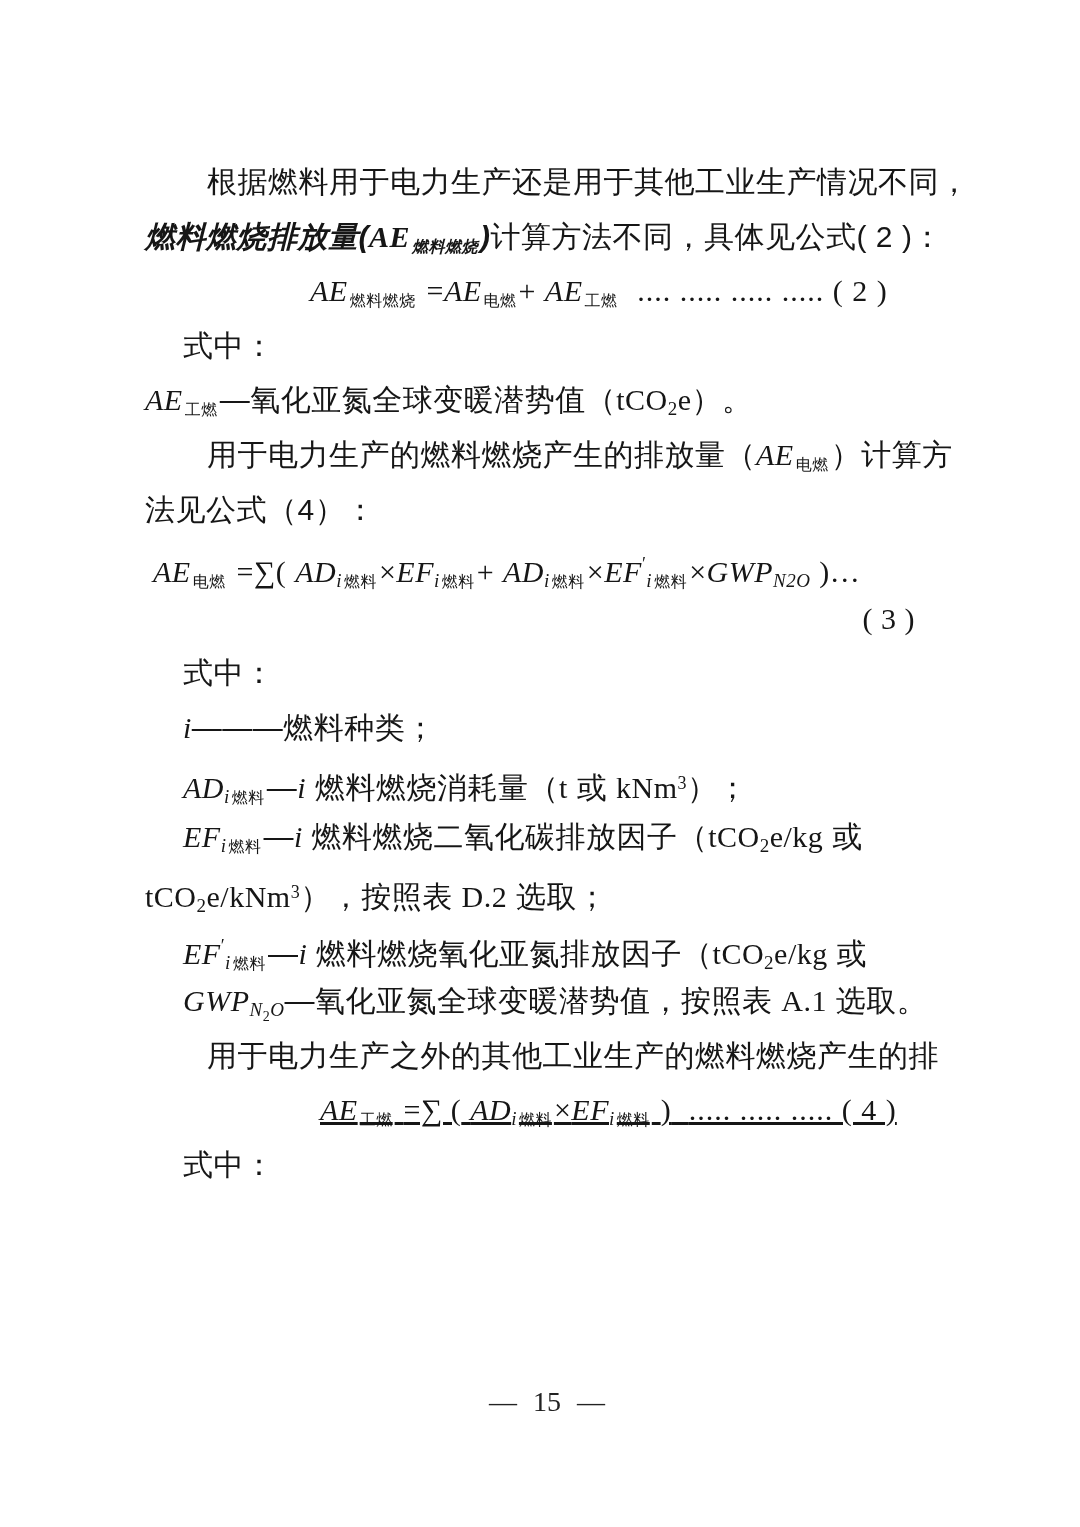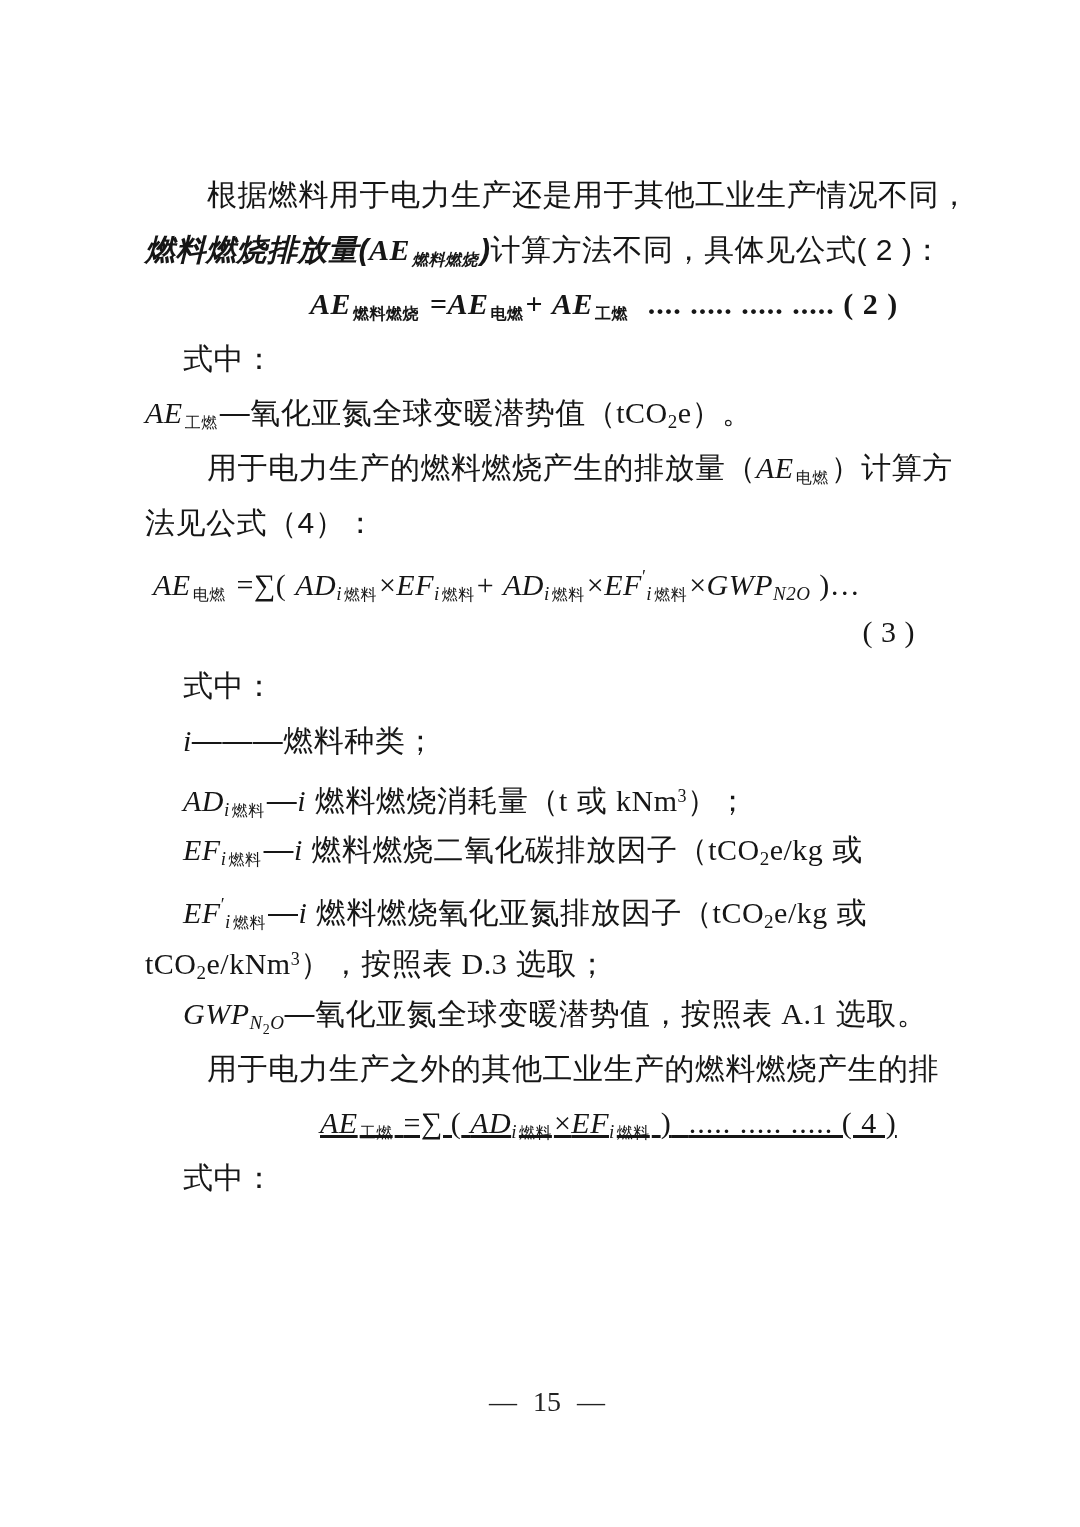"根据燃料用于电力生产还是用于其他工业生产情况不同，" .content { top: 168px -> 155px }
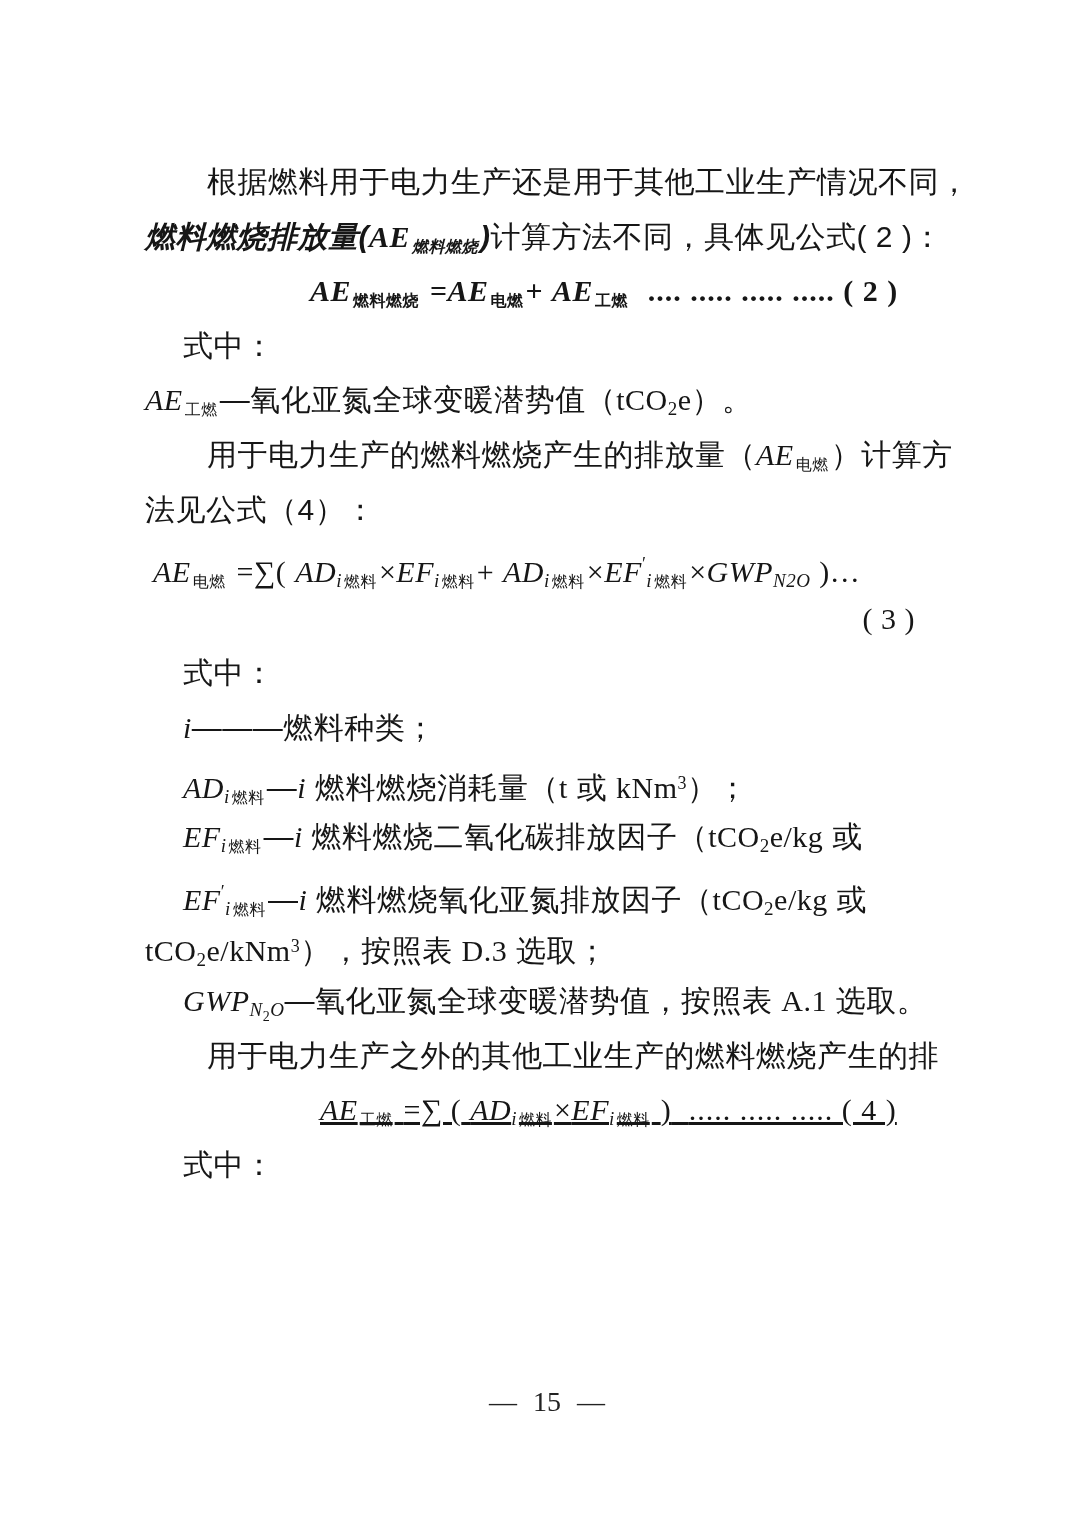"AE燃料燃烧 =AE电燃+ AE工燃 .... ....." .f2 { font-weight: bold -> none }
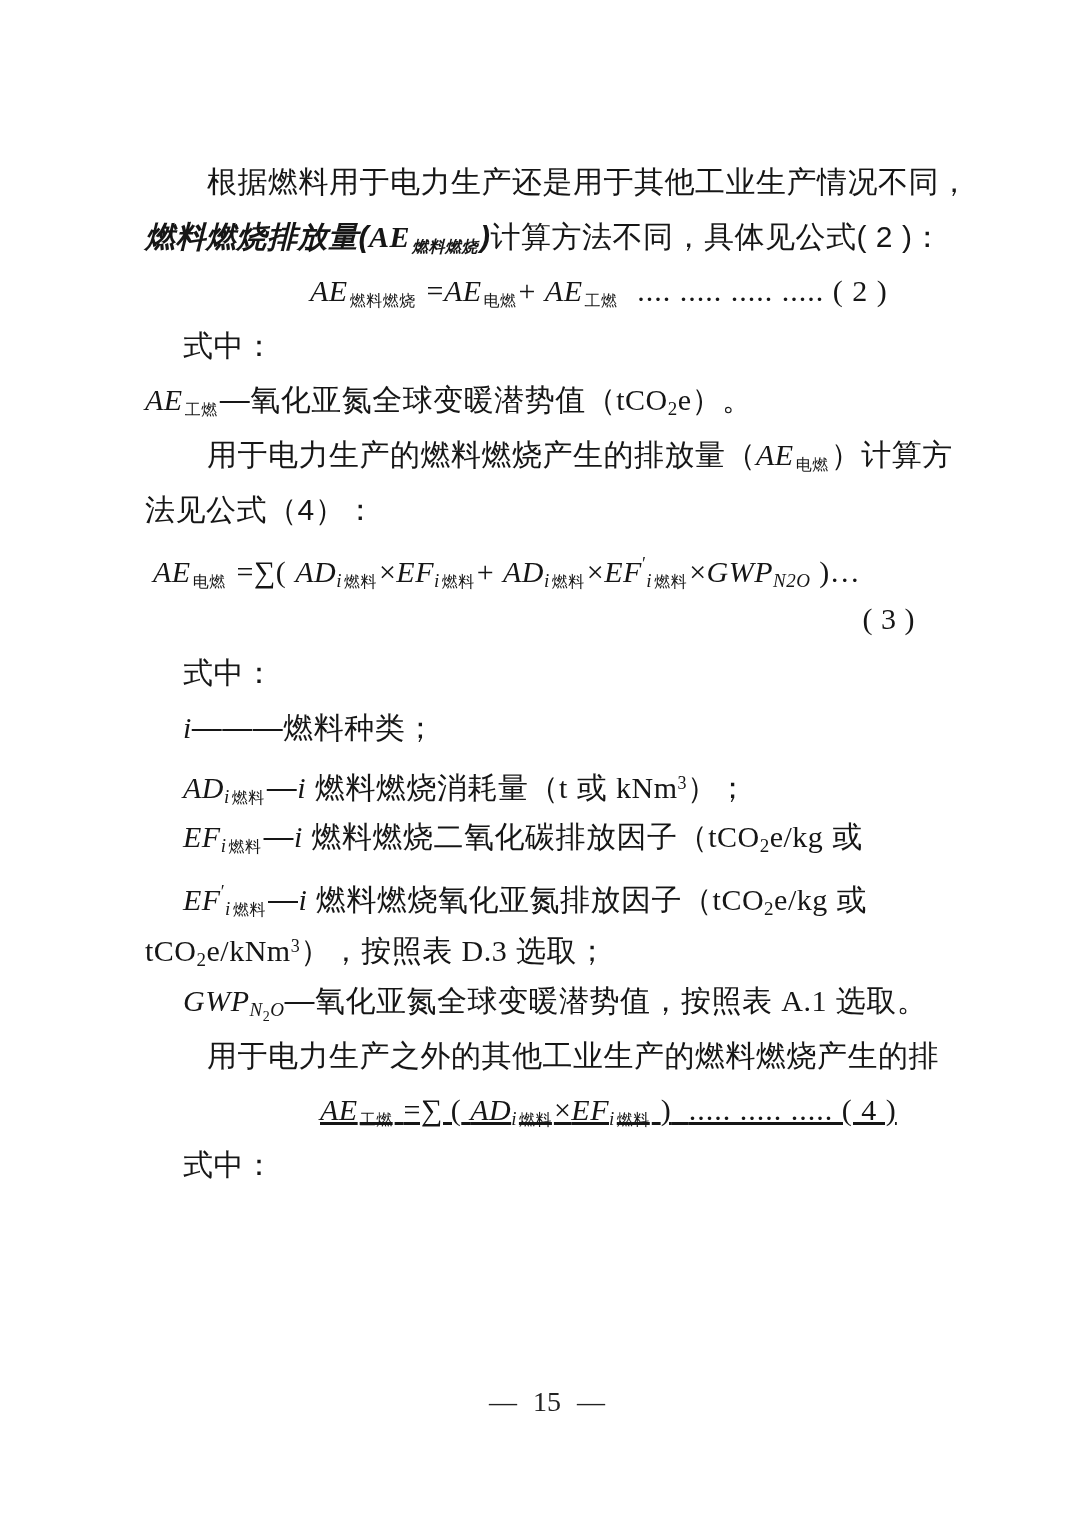"tCO2e/kNm3），按照表 D.2 选取；" div.row { html: none -> <div><span>tCO</span><span>2</span><span>e/kNm</span><span>3</span><span>），按照表 </span><span>D.2</span><span> 选取；</span></div> }
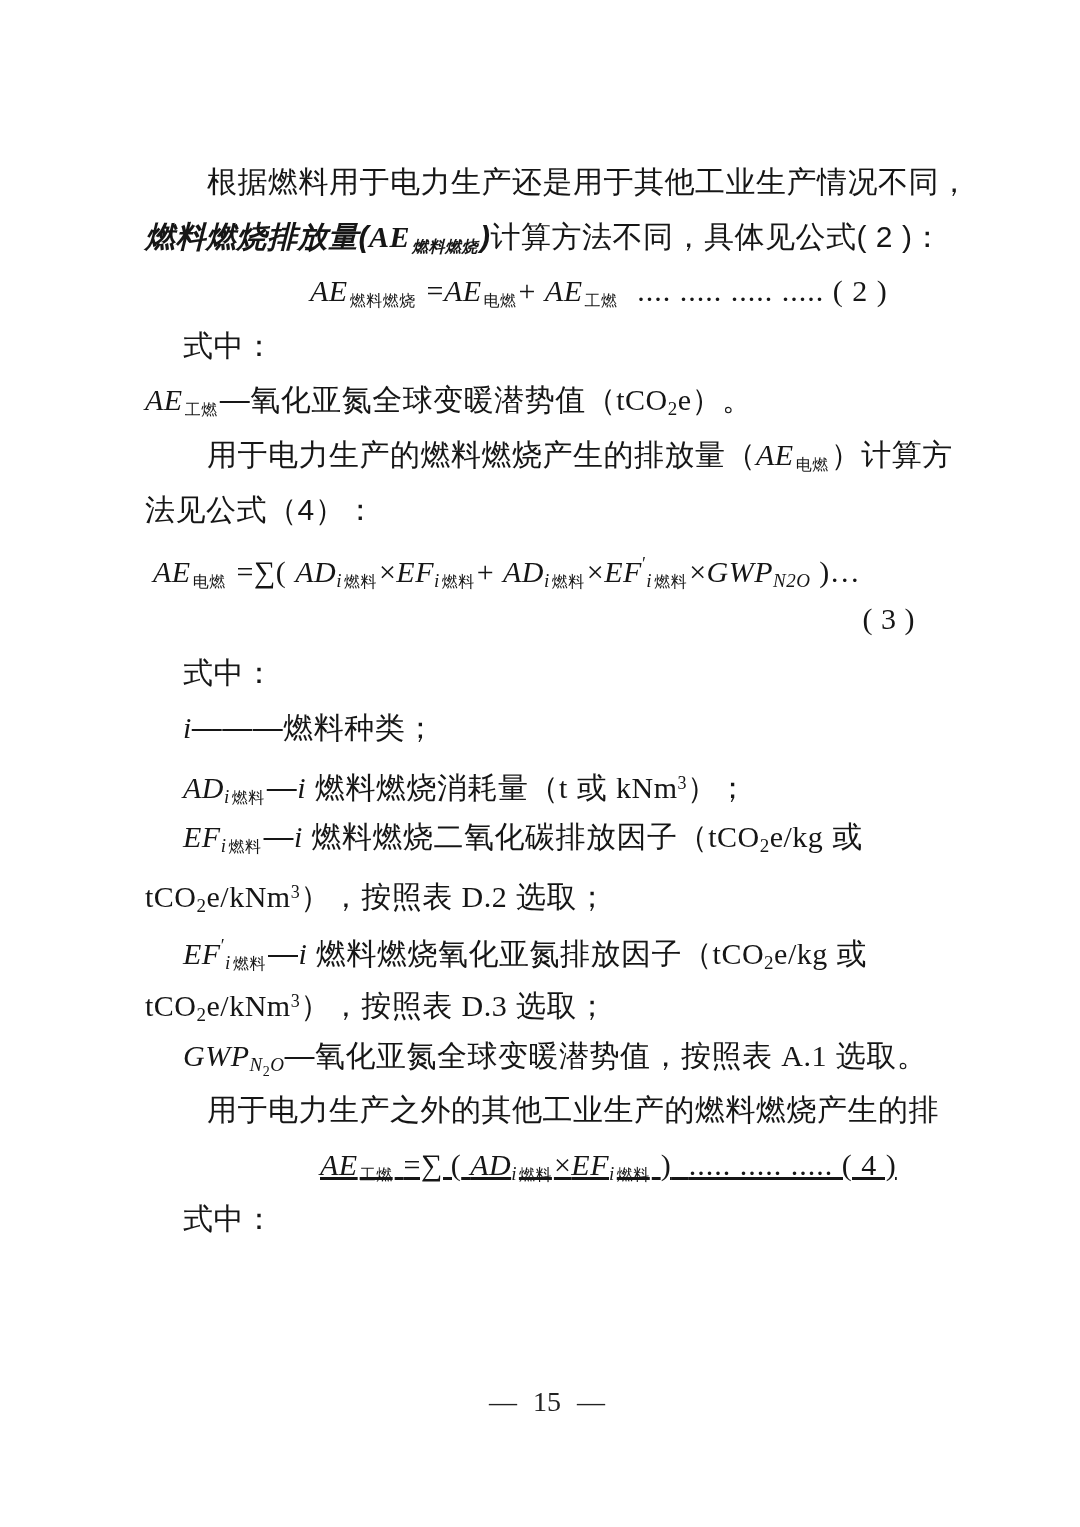"tCO2e/kNm3），按照表 D.3 选取；" div.row { html: <div><span>tCO</span><span>2</span><span>e/kNm</span><span>3</span><span>），按照表 </span><span>D.3</span><span> 选取；</span></div> -> none }
